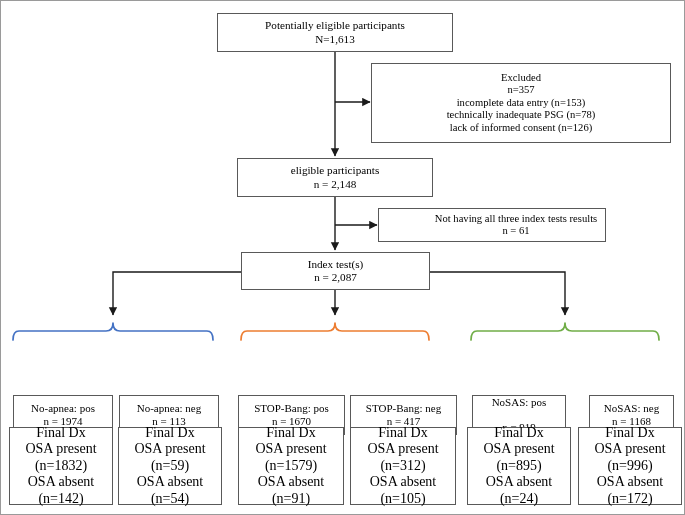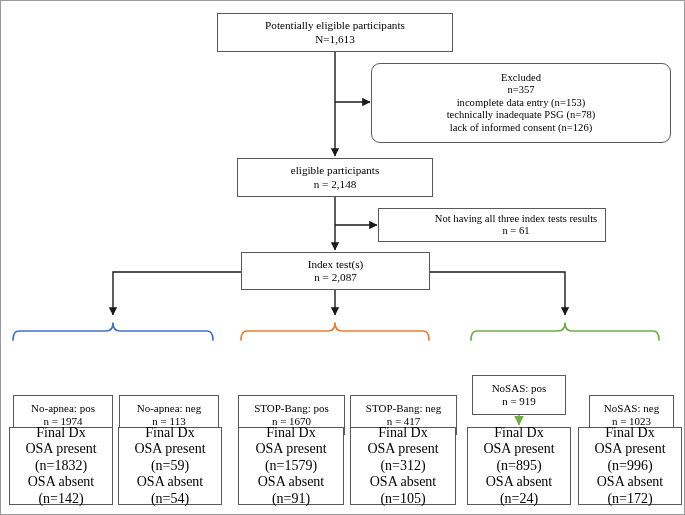"Excluded" div.node { border-radius: 9px -> none }
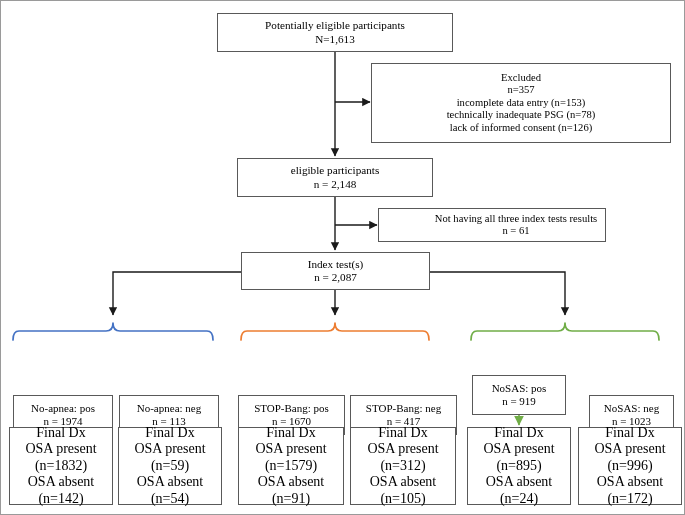"NoSAS: pos" div.node { justify-content: none -> space-between; top: 337px -> 357px }
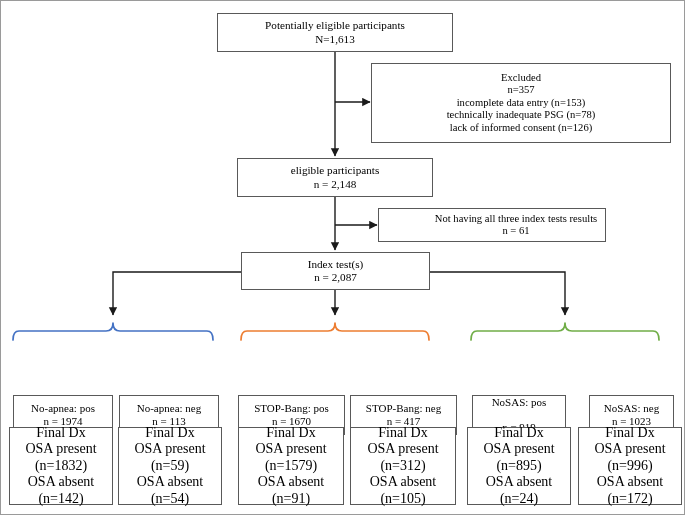"n = 1023" span.ln { text: 1023 -> 1168 }
